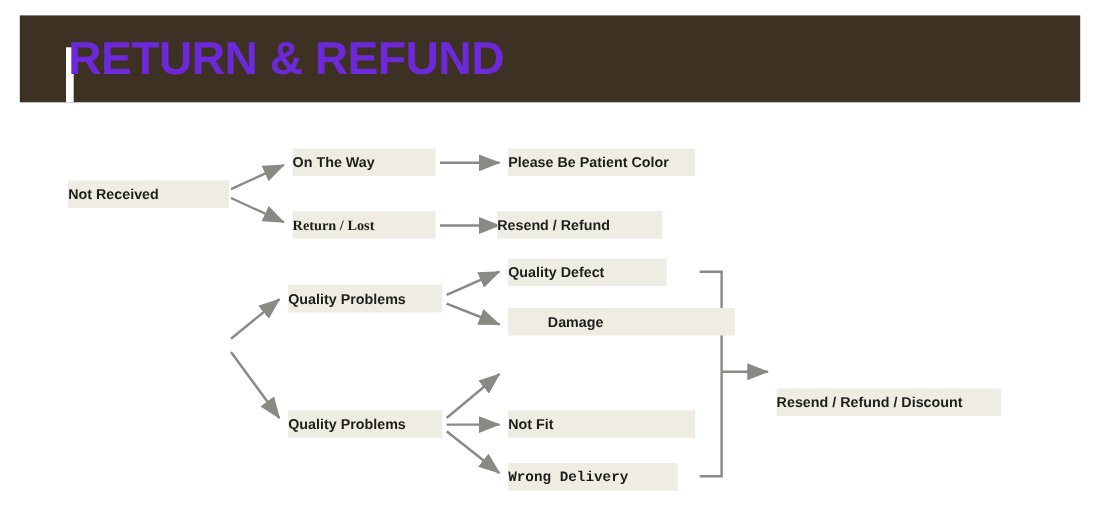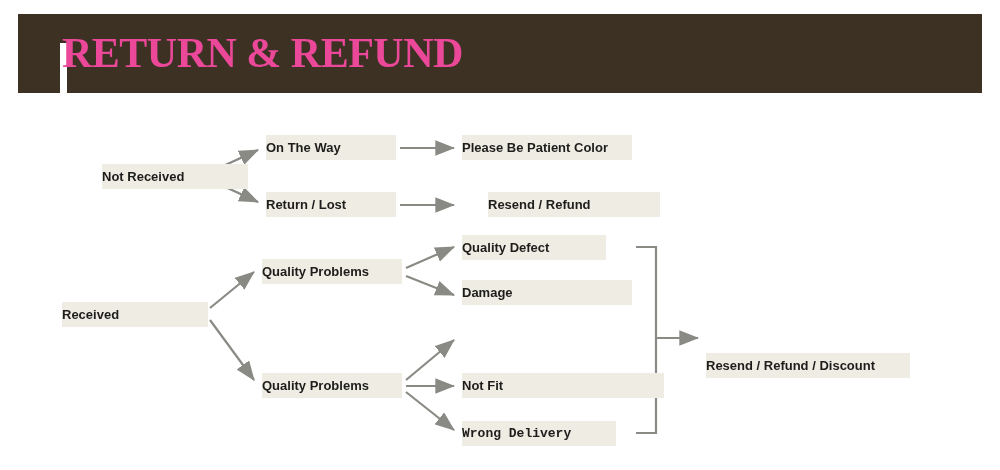"RETURN & REFUND" .header-title { color: #ec4899 -> #6d28d9; font-family: Liberation Serif, serif -> Liberation Sans, sans-serif }
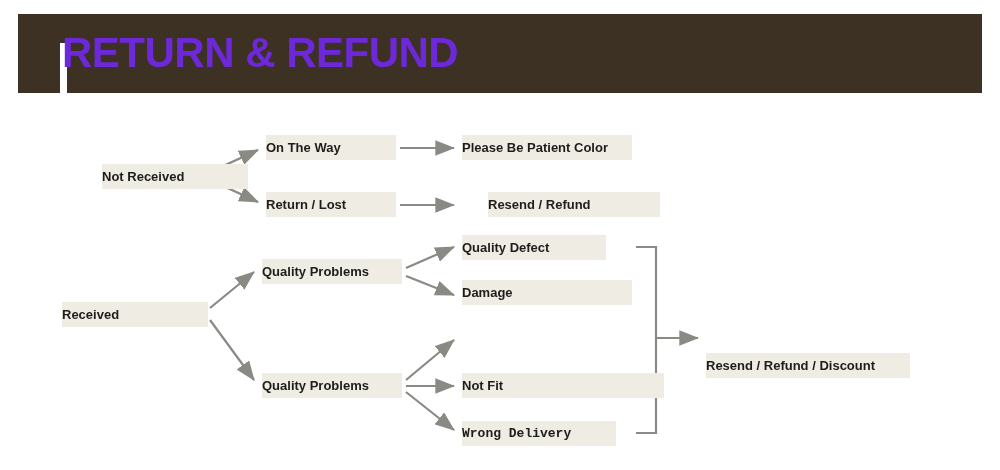"Not Received" div.node { margin-left: 40px -> none }
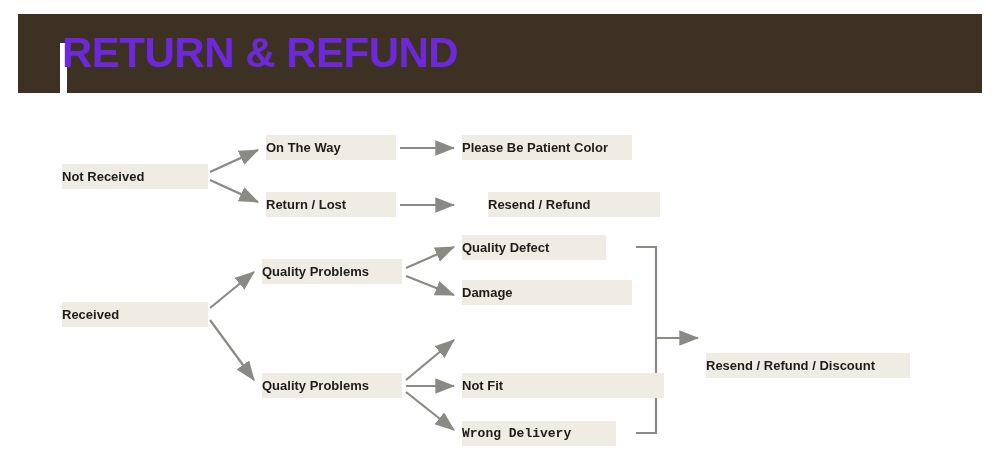"Return / Lost" div.node { font-family: none -> Liberation Serif, serif }
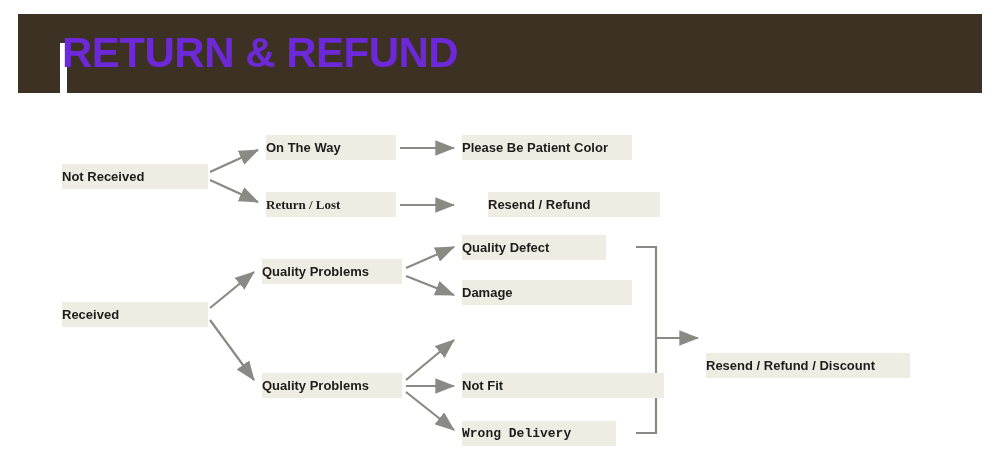"Resend / Refund" div.node { left: 488px -> 452px; width: 172px -> 150px }
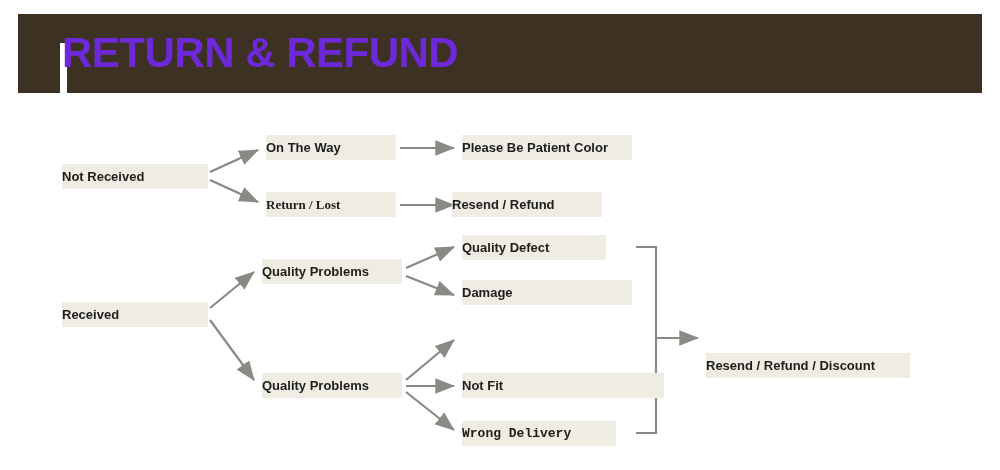"Damage" div.node { padding-left: none -> 36px }
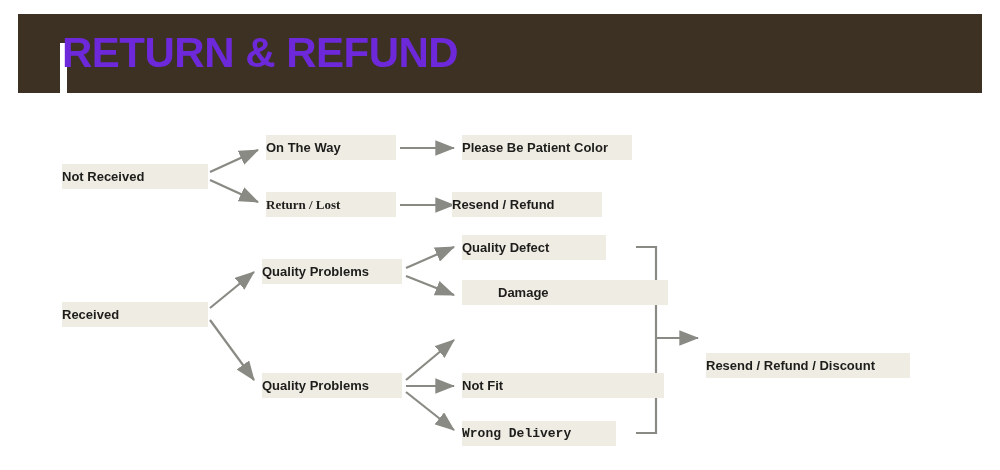"Received" div.node { html: <div>Received</div> -> none }
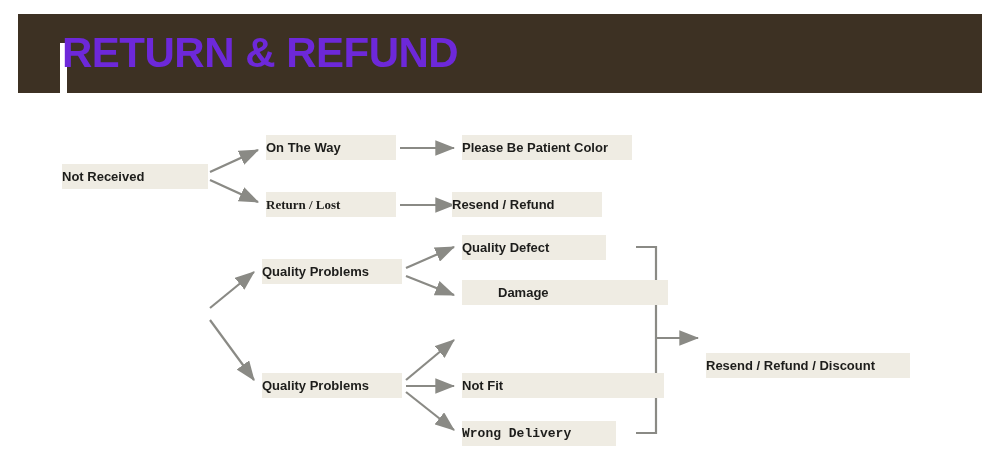"Not Fit" div.node { width: 202px -> 170px }
